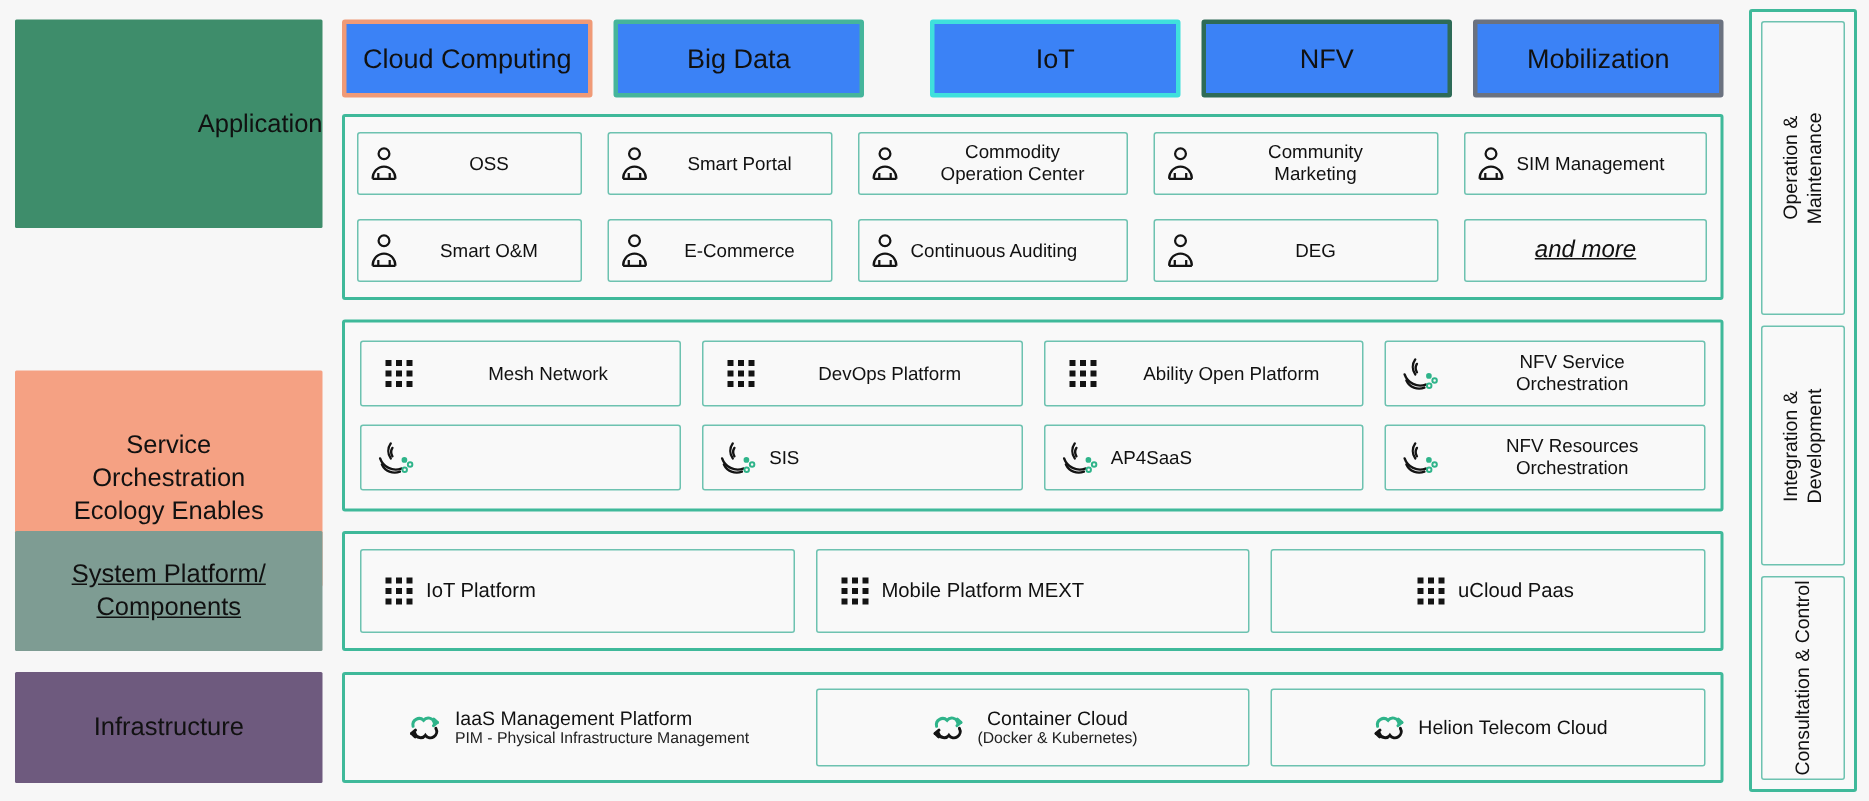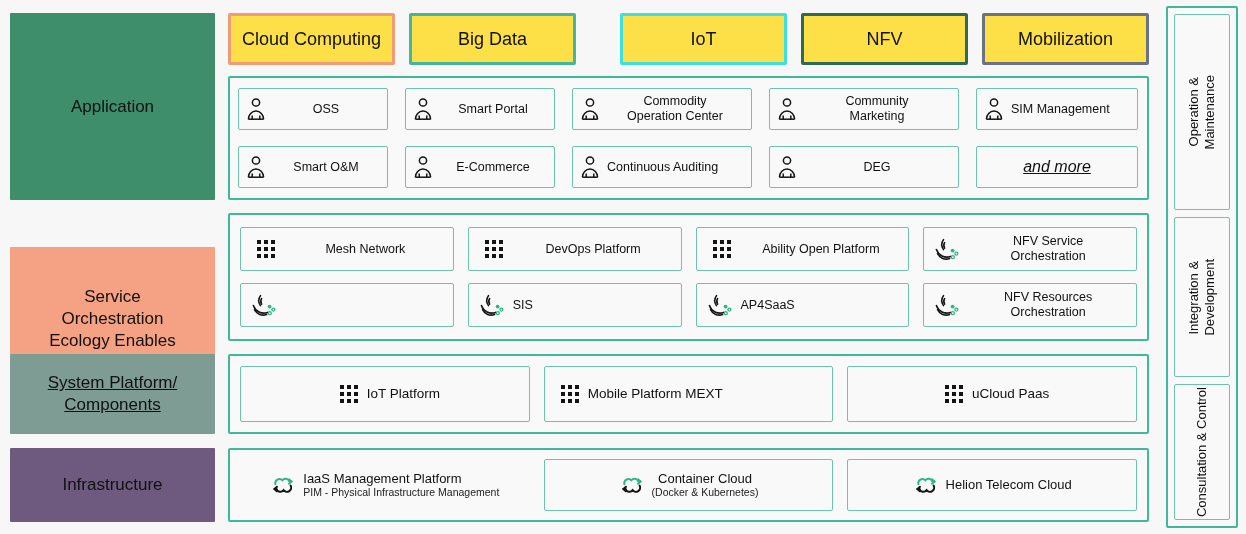"Cloud Computing" .tab { background: #fde047 -> #3b82f6 }
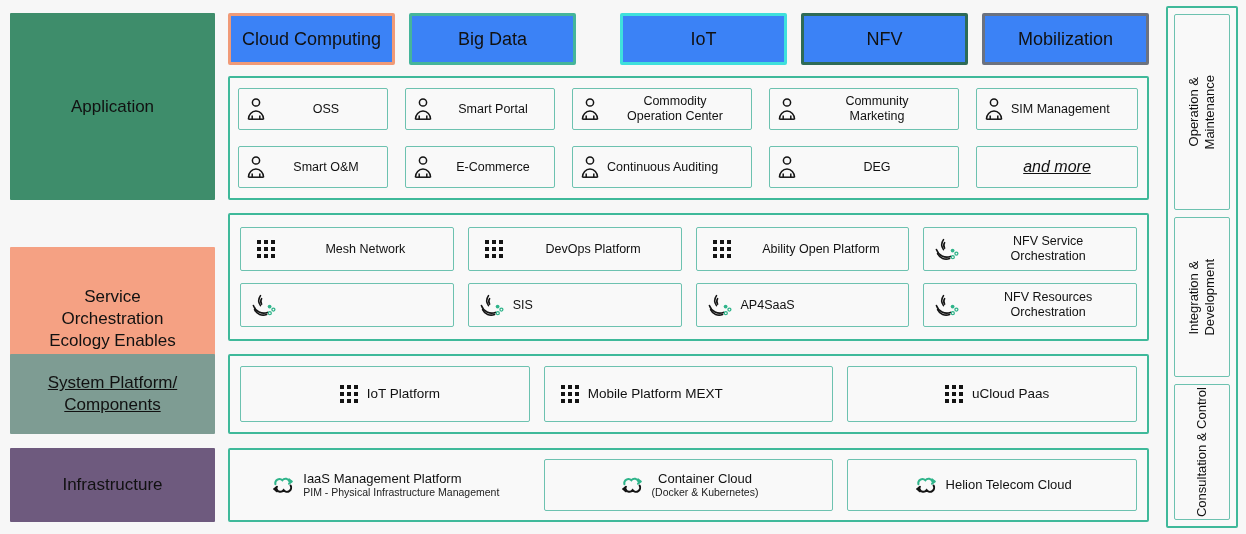"Application" .layer-label.app { height: 187px -> 139px; justify-content: none -> flex-end }
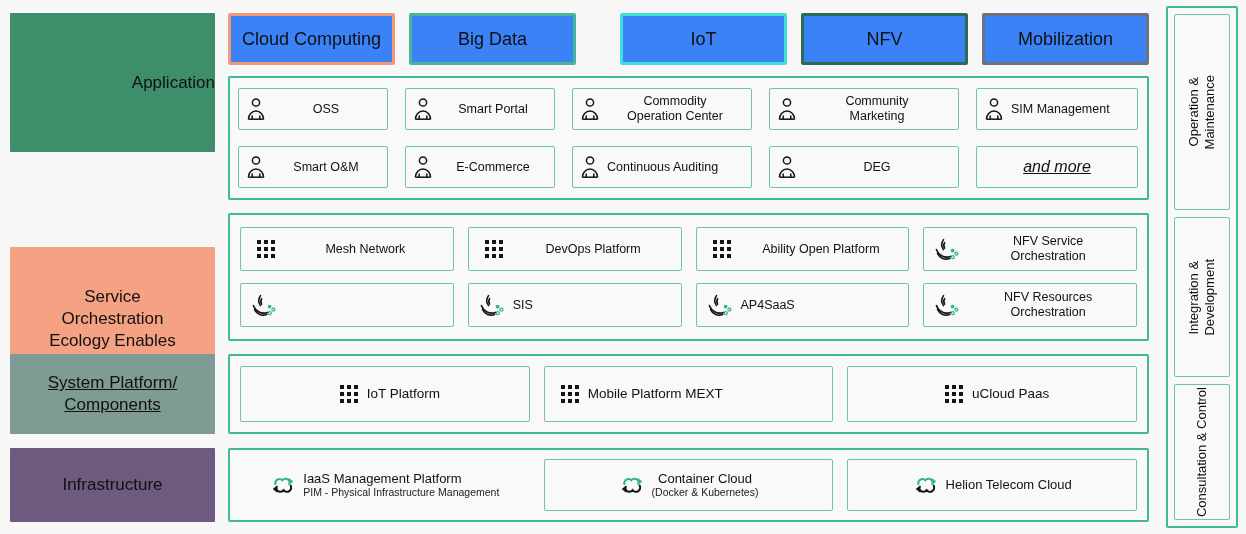"IoT Platform" div.cell { justify-content: center -> flex-start }
